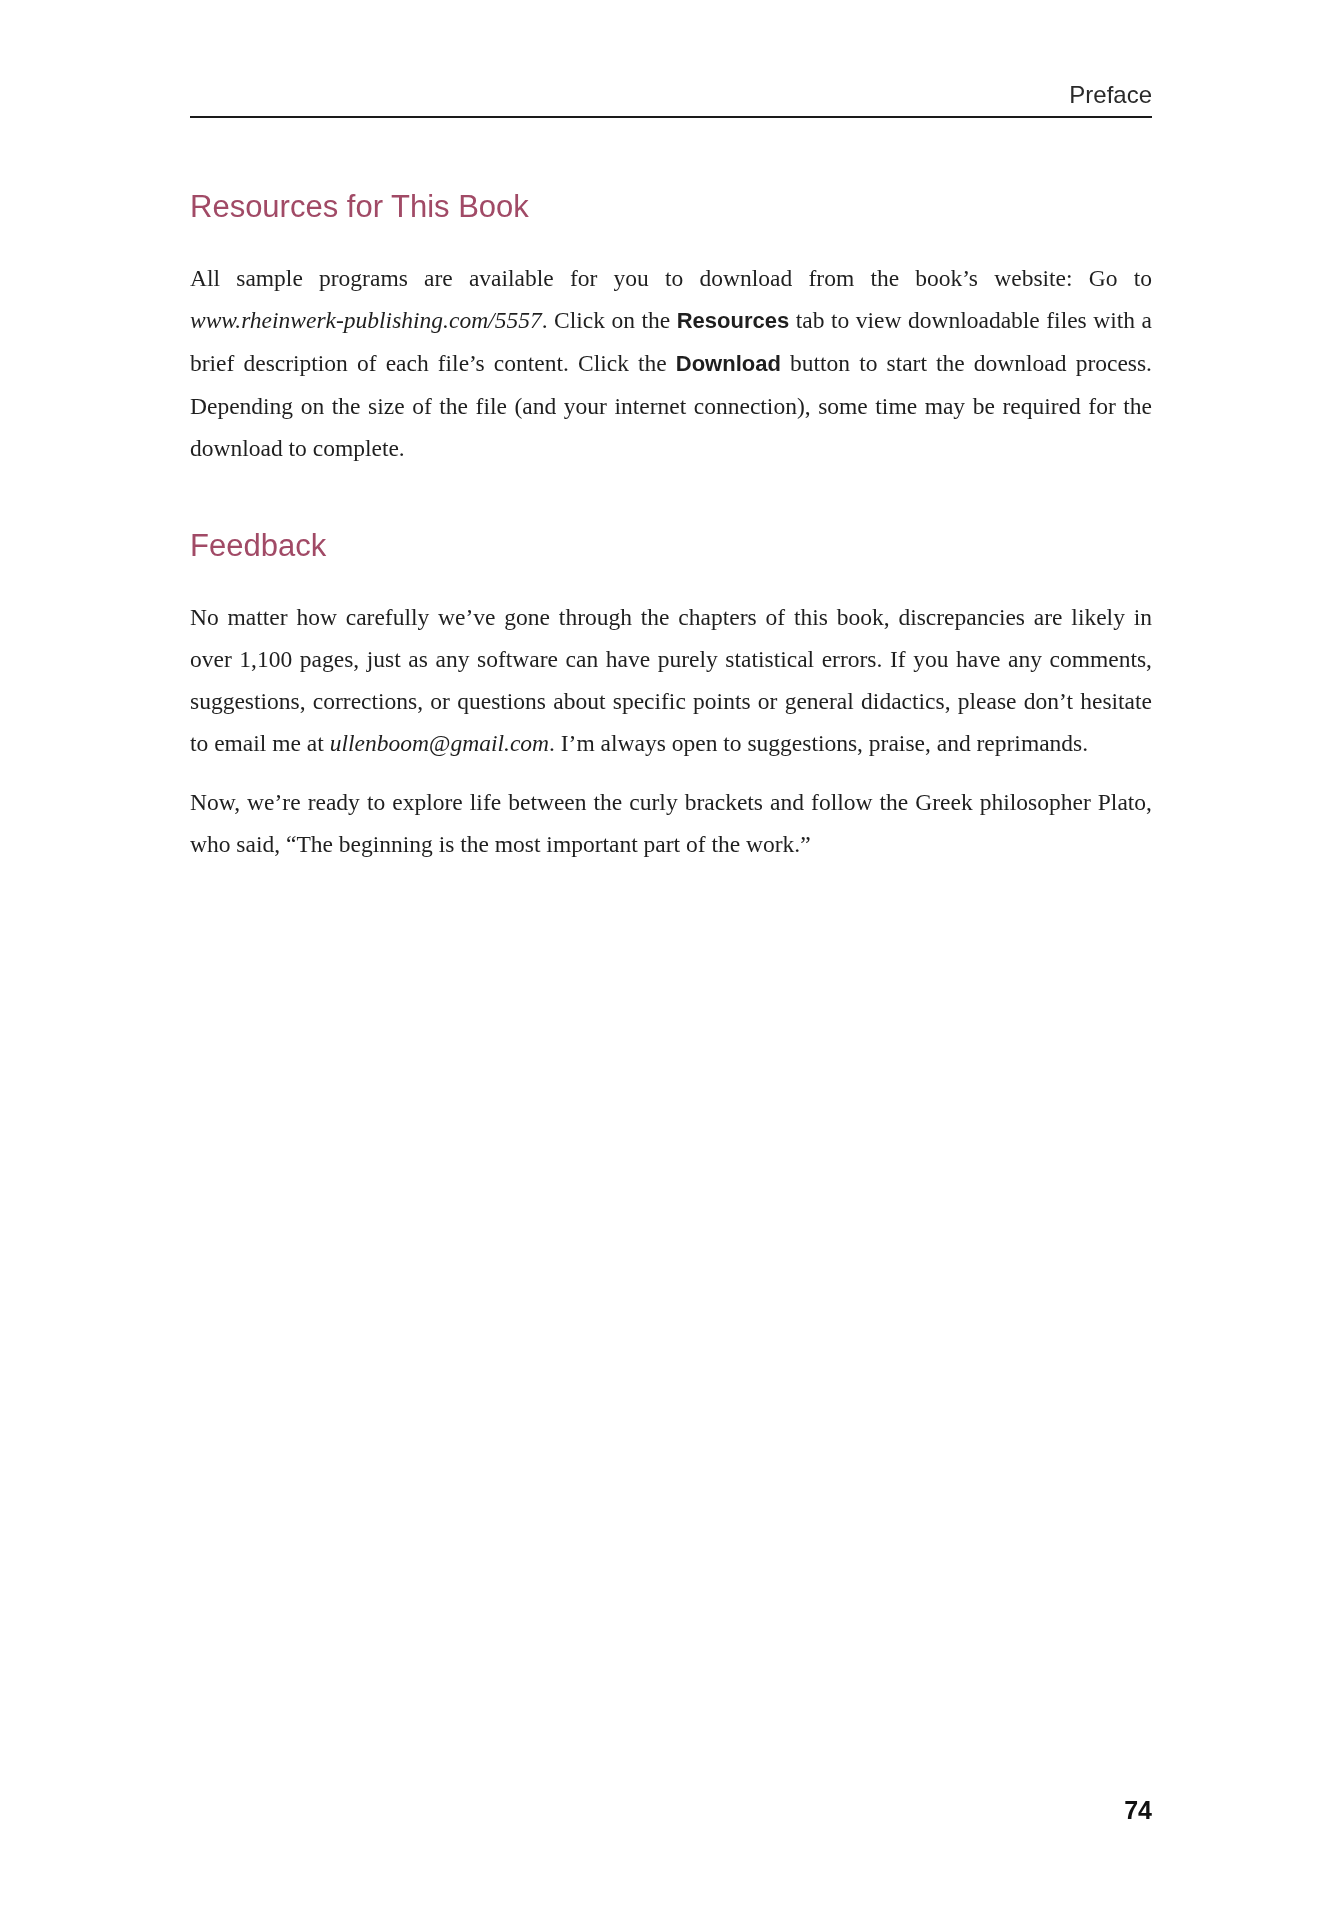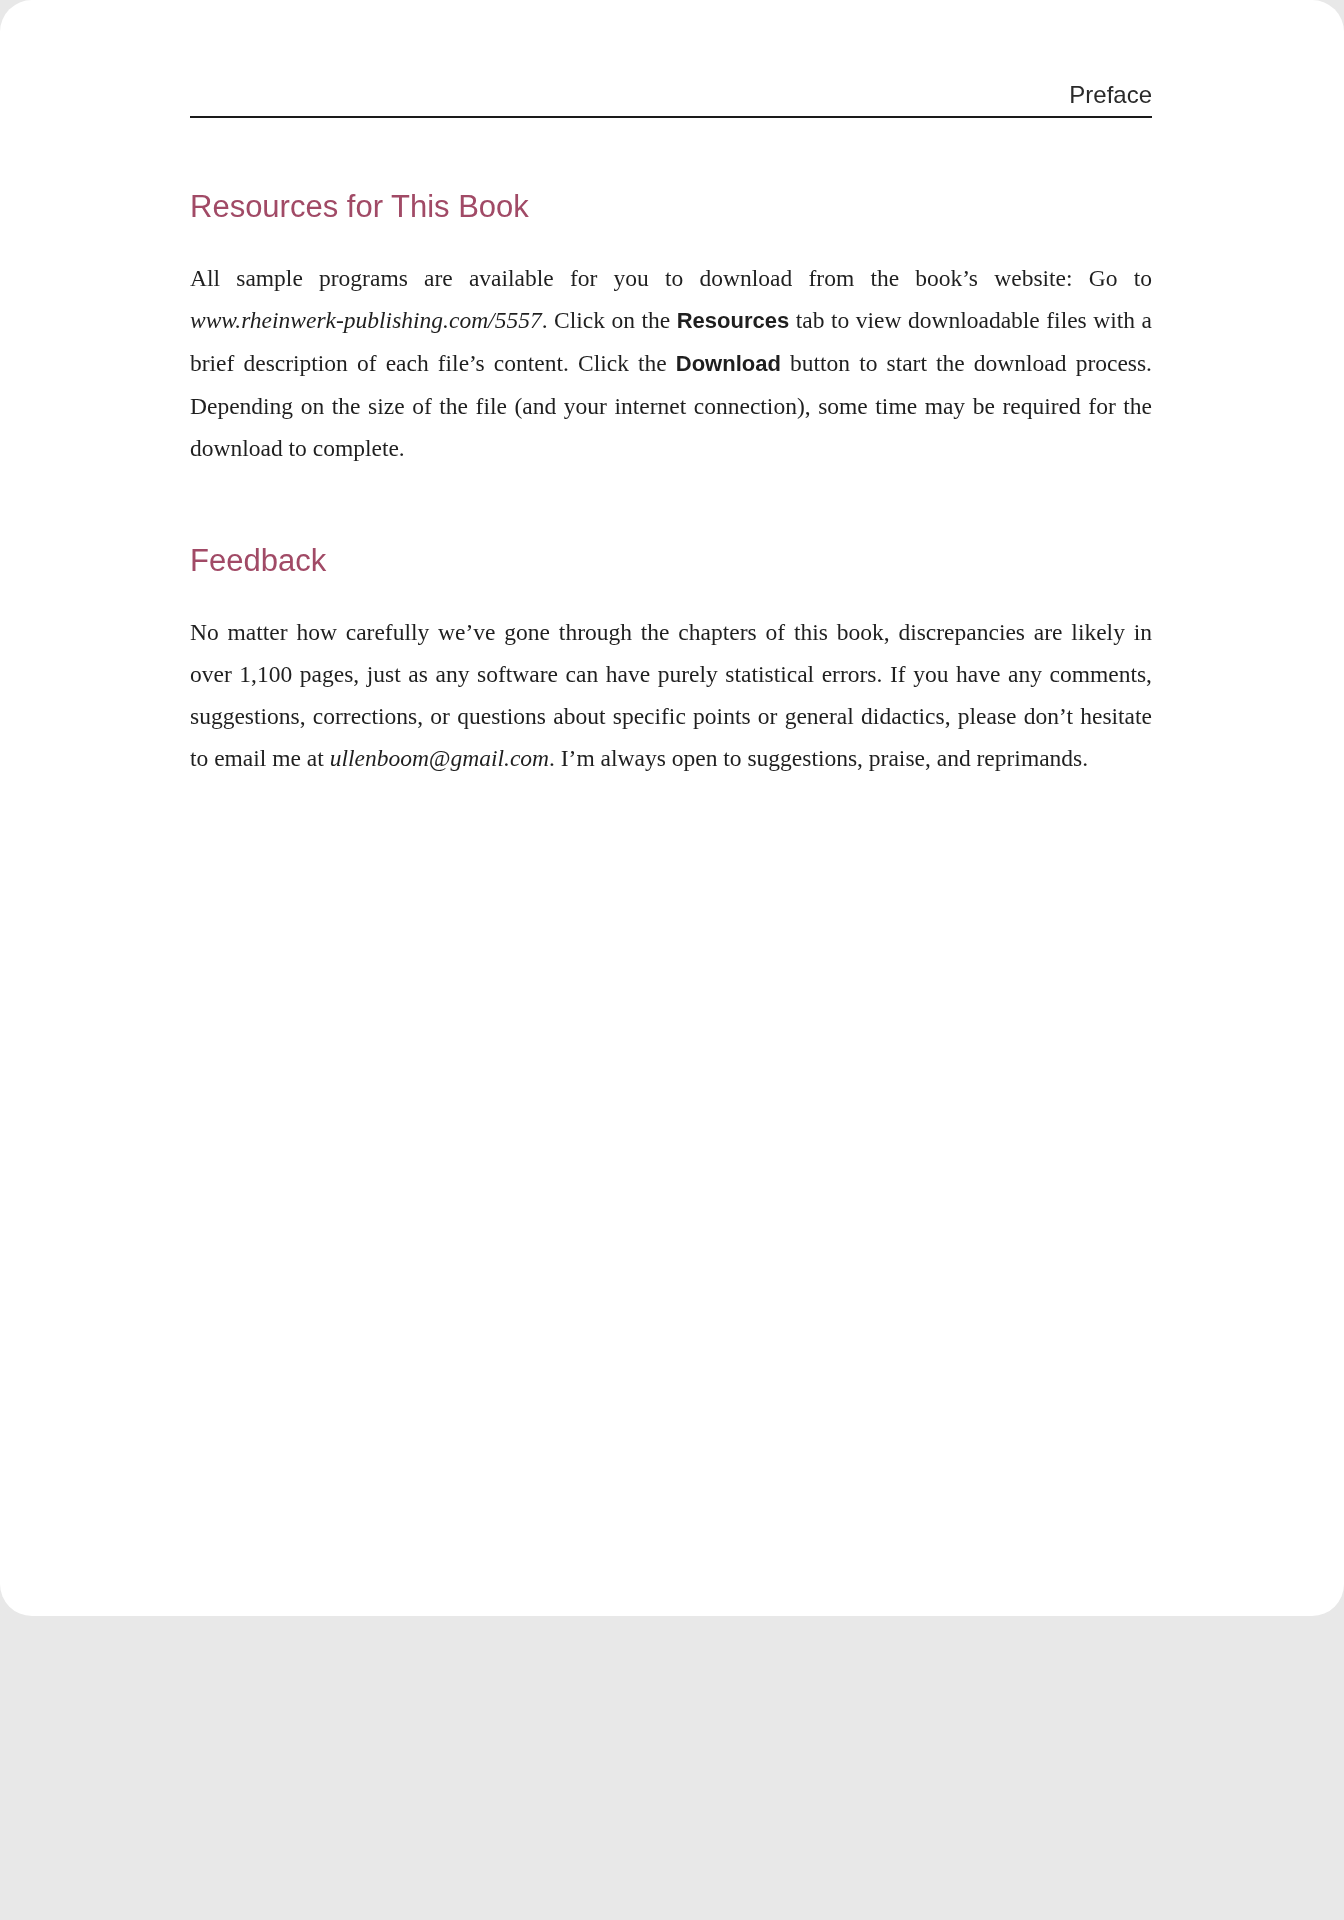"Preface" .page { border-radius: 32px -> none; height: 1616px -> 1920px }
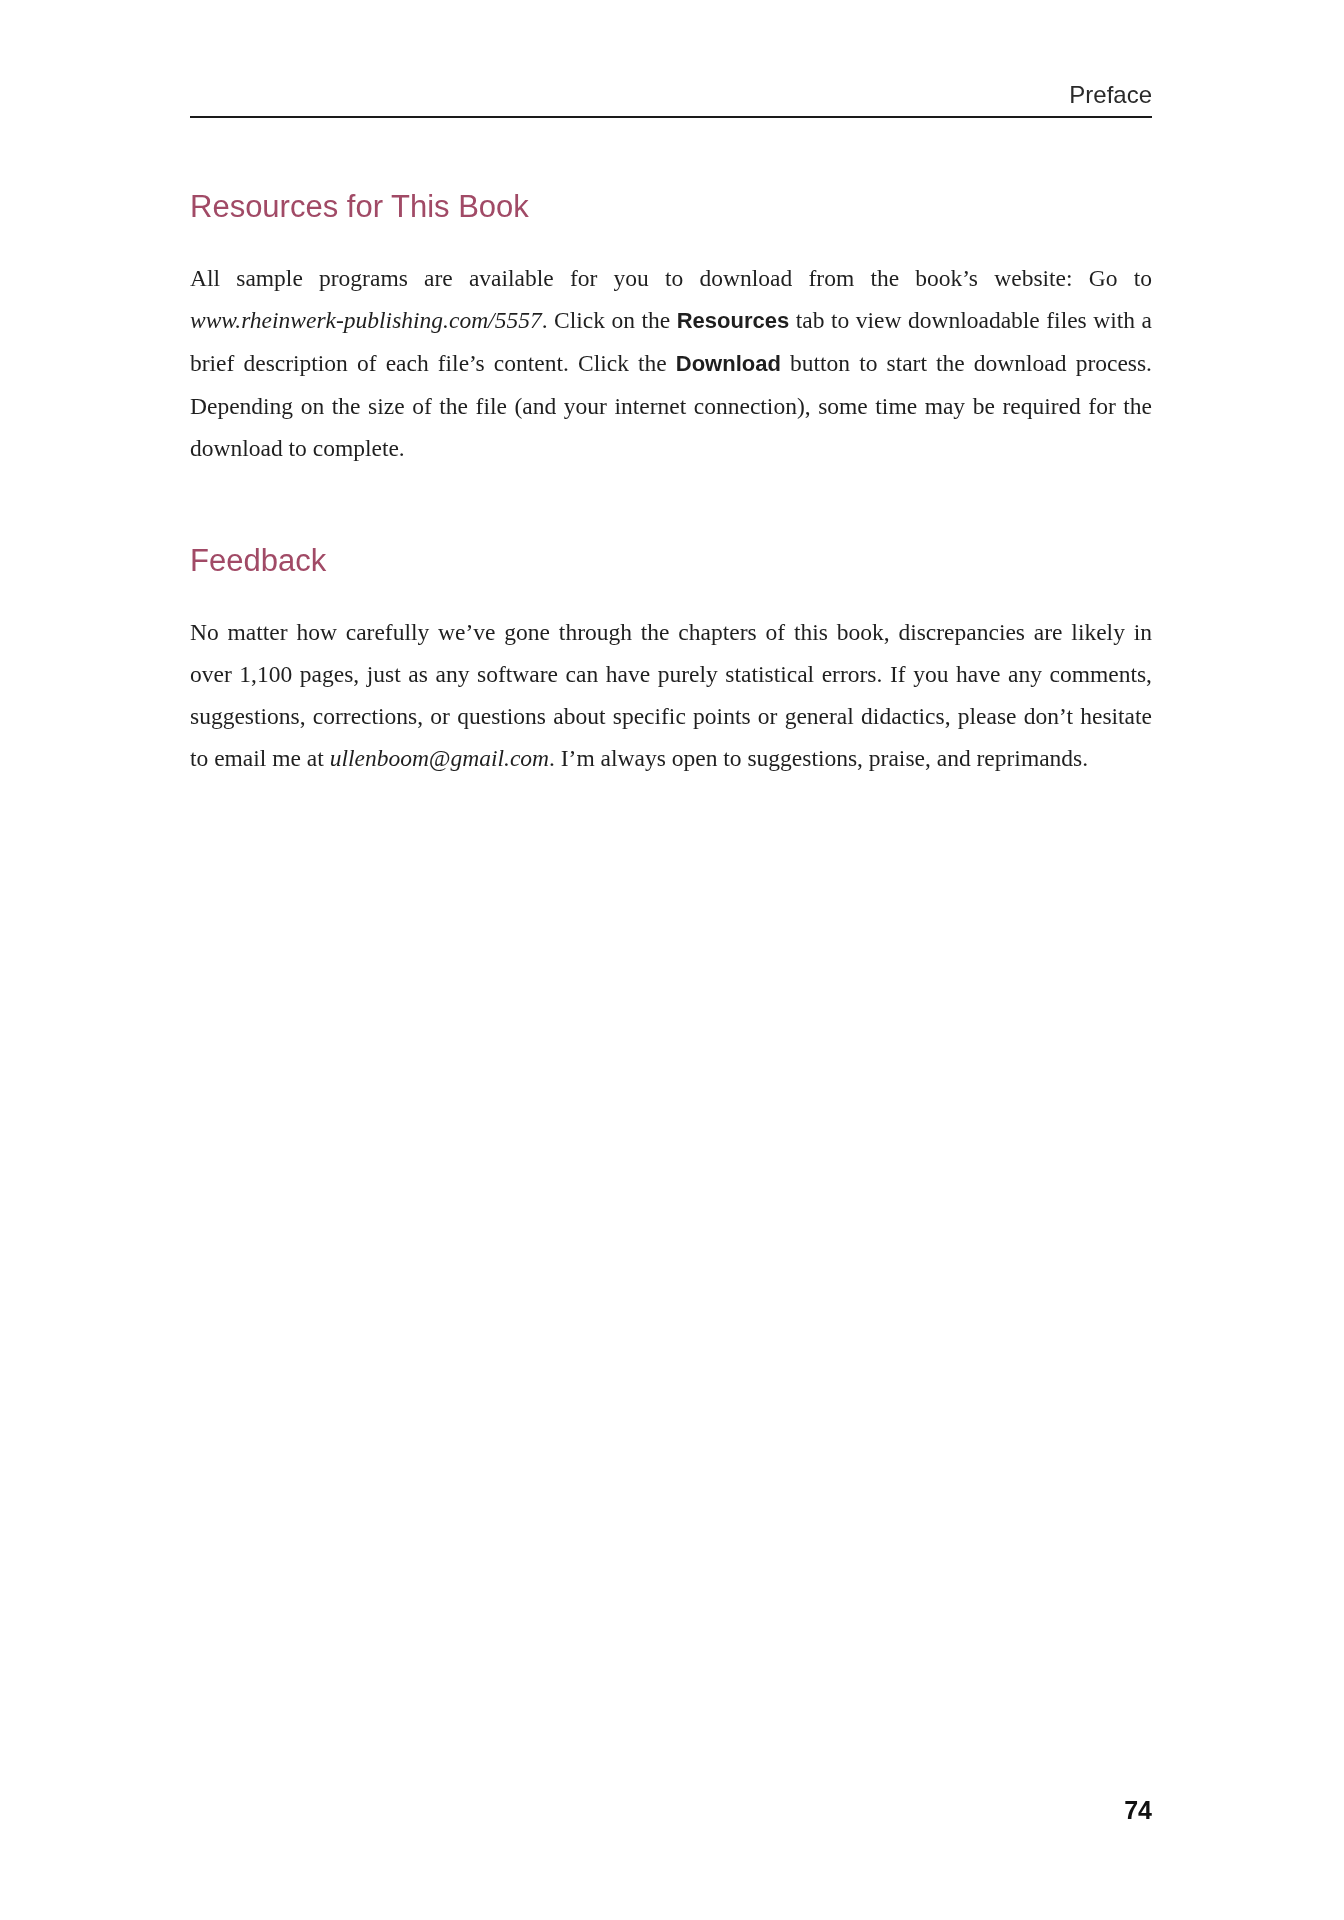"Feedback" .section + .section .section-heading { margin-top: 73px -> 58px }
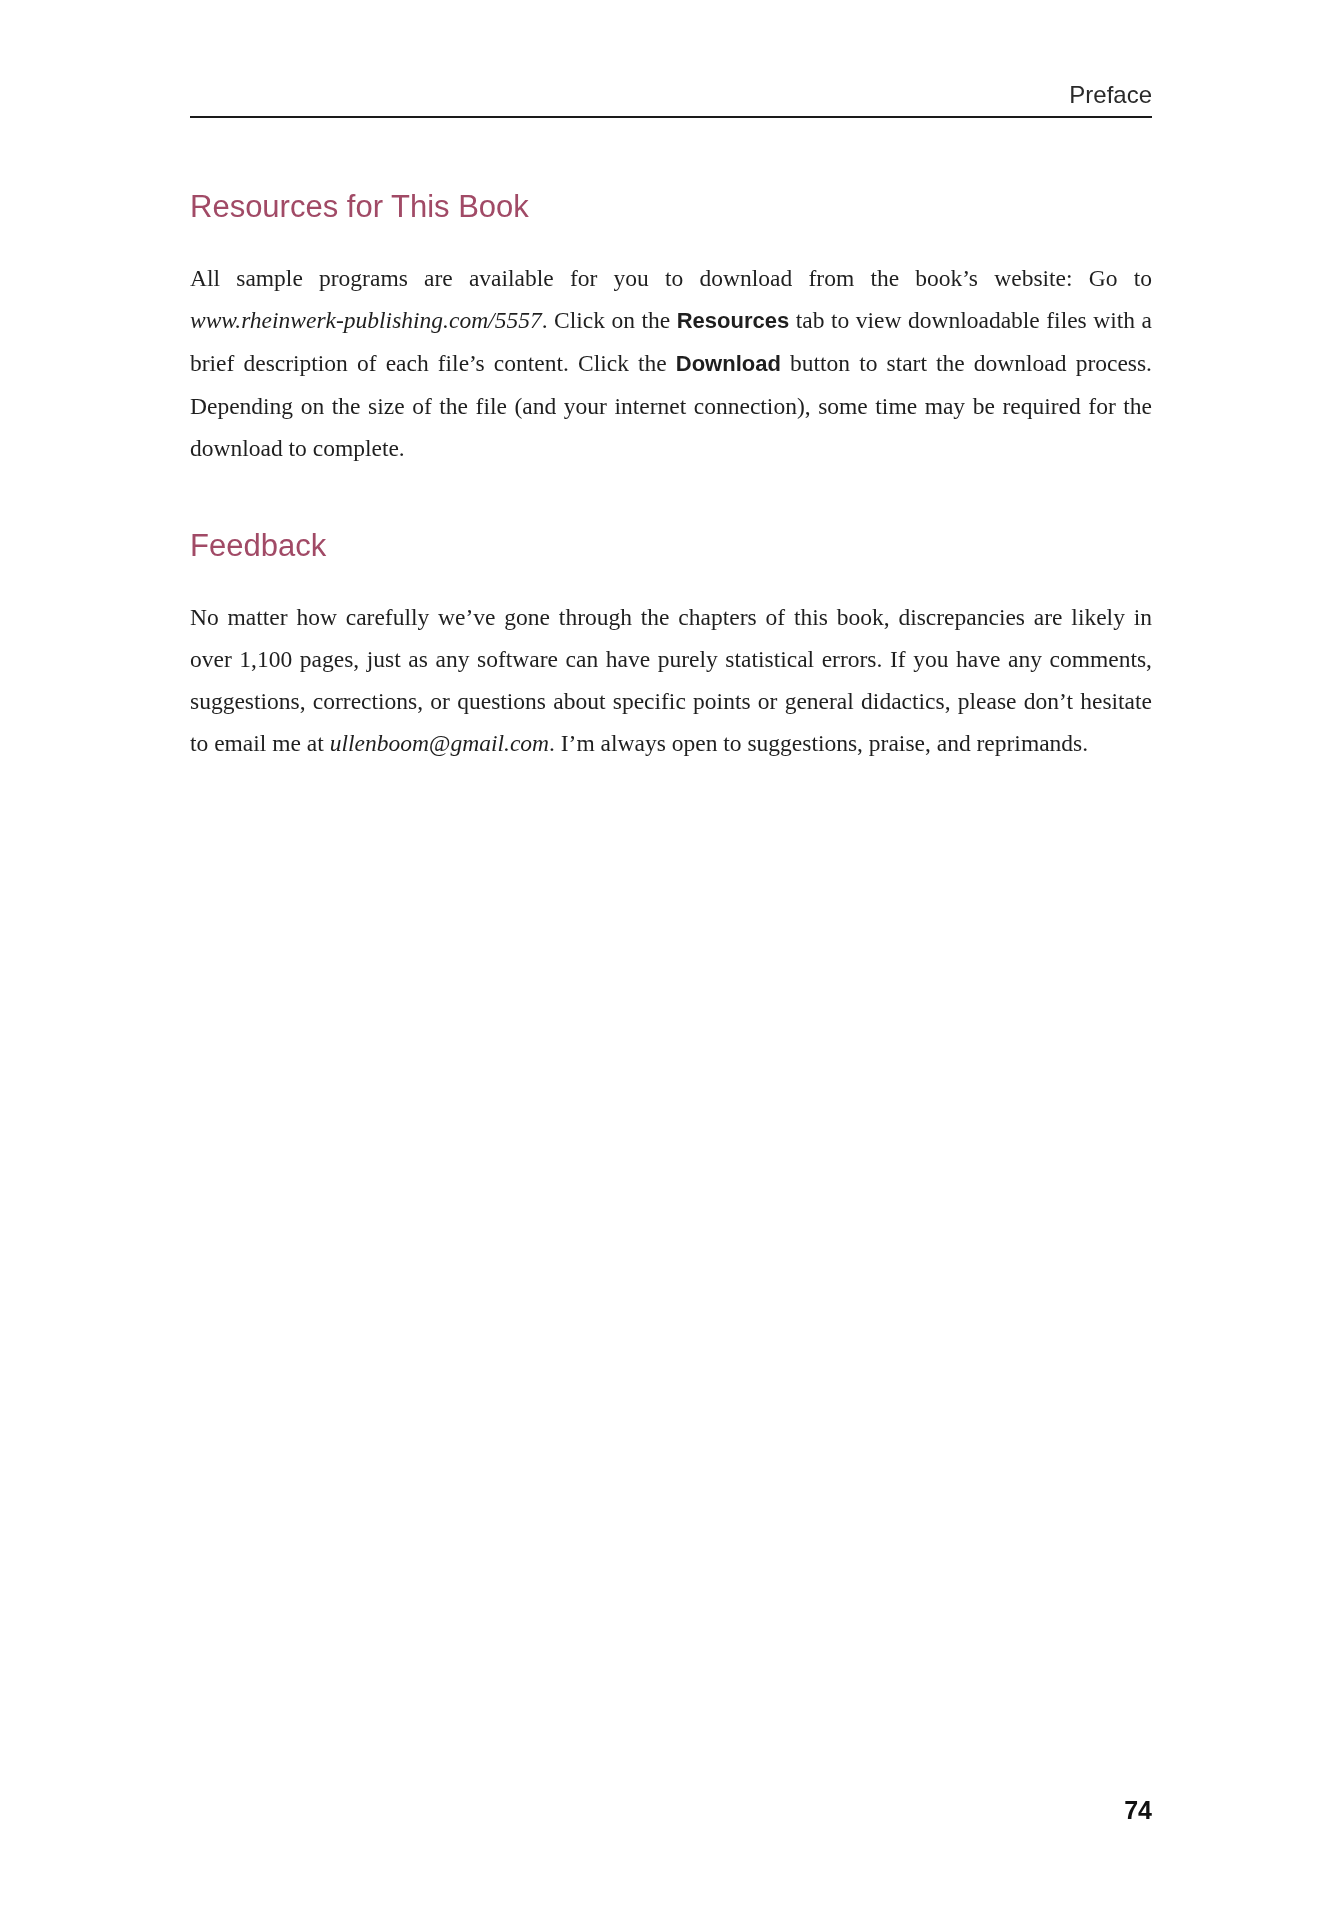"Now, we’re ready to explore" p.body-para { html: none -> <p><span>Now, we’re ready to explore life between the curly brackets and follow the Greek philosopher Plato, who said, “The beginning is the most important part of the work.”</span></p> }
